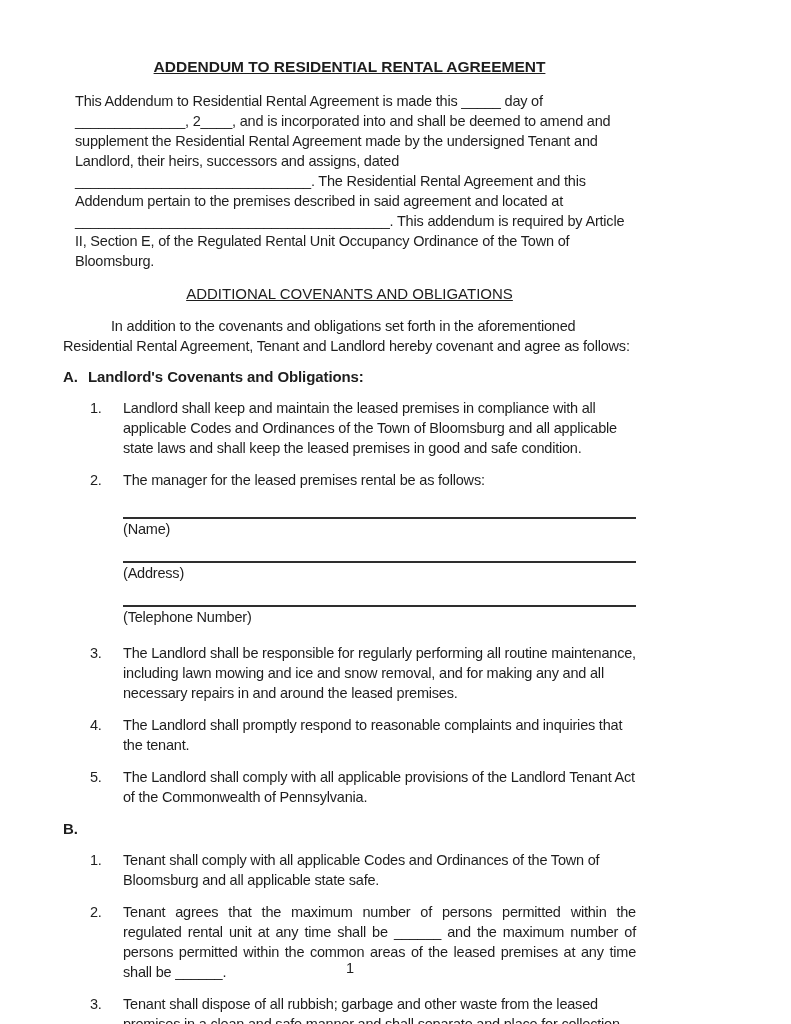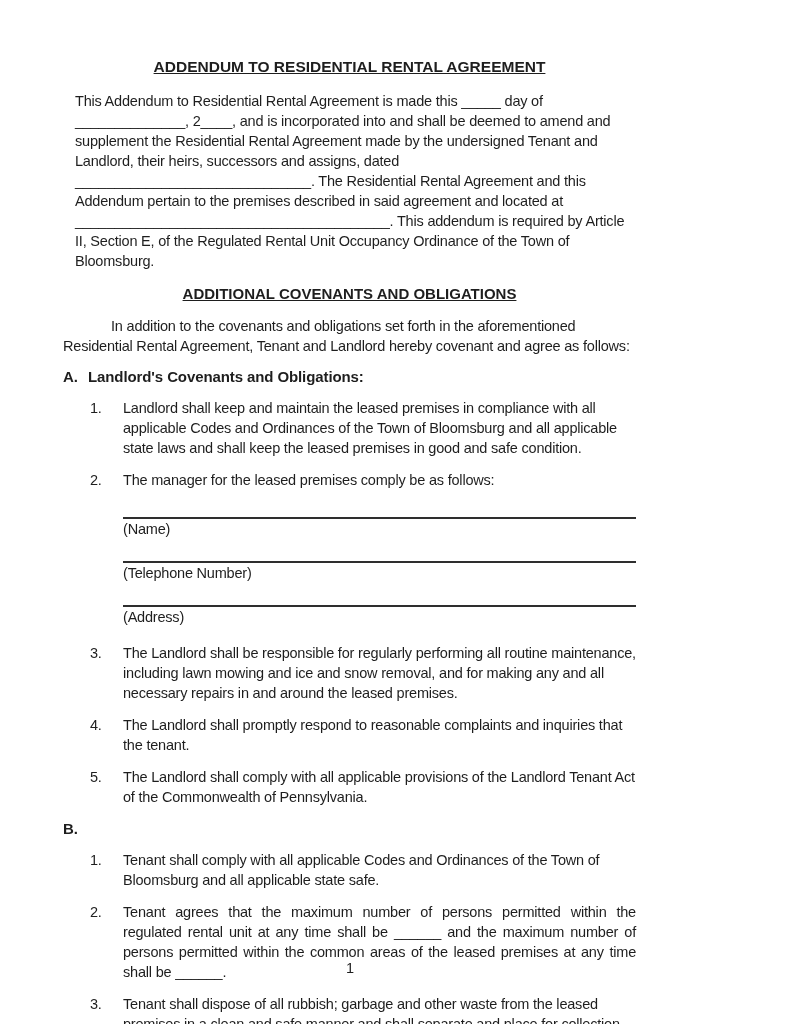"ADDITIONAL COVENANTS AND OBLIGATIONS" .sub-title { font-weight: bold -> normal }
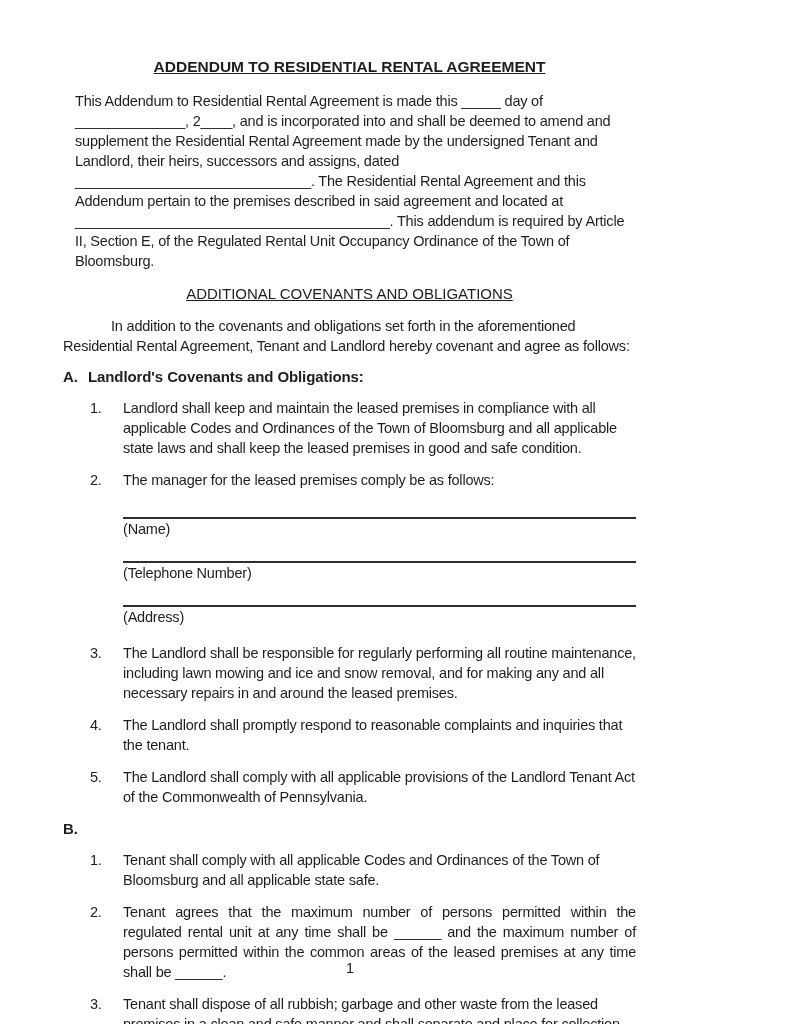"The manager for the leased" div { text: comply -> rental }
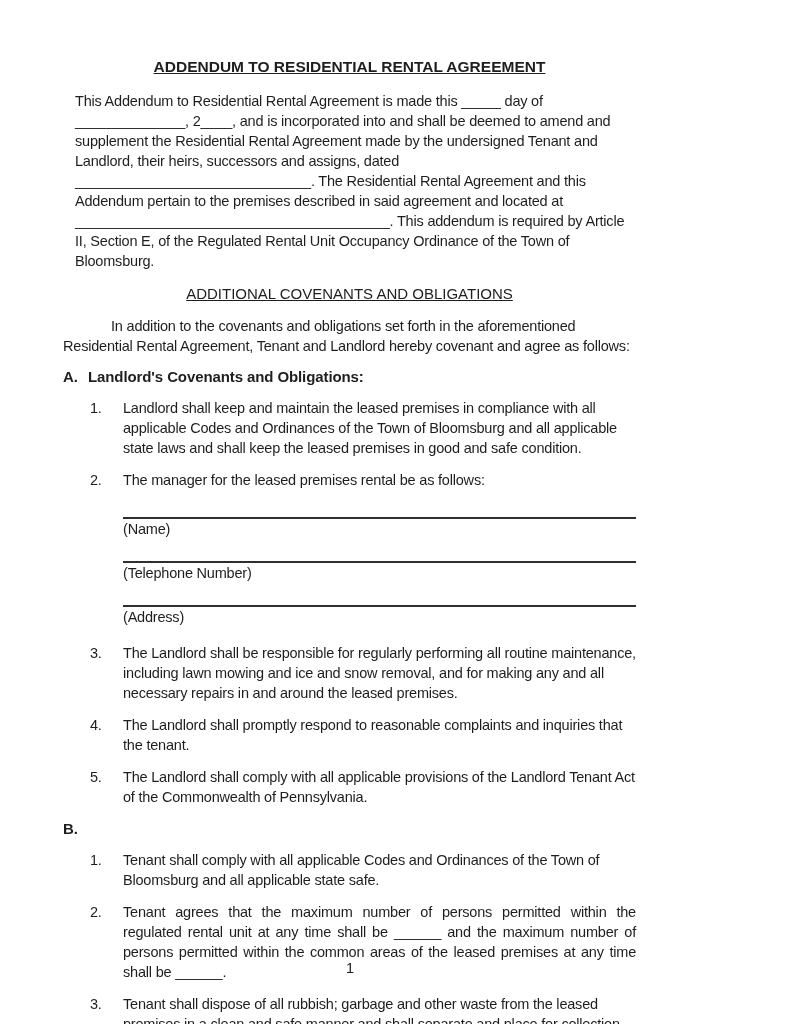"(Telephone Number)" div.field { order: before "(Address)" -> after "(Address)" }
